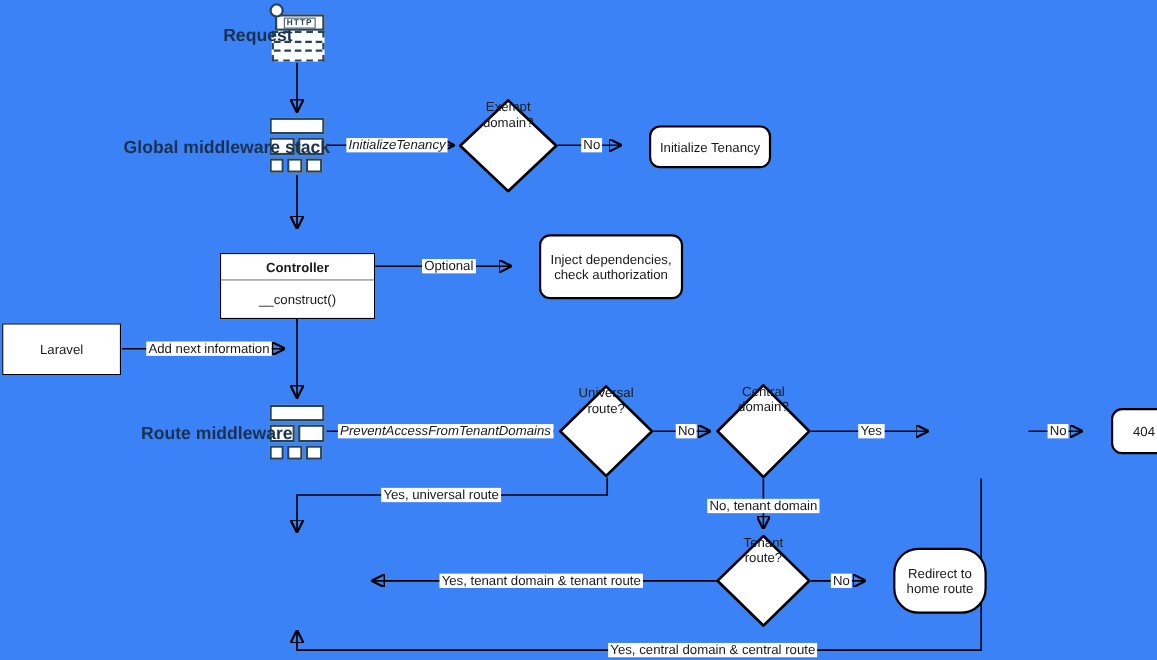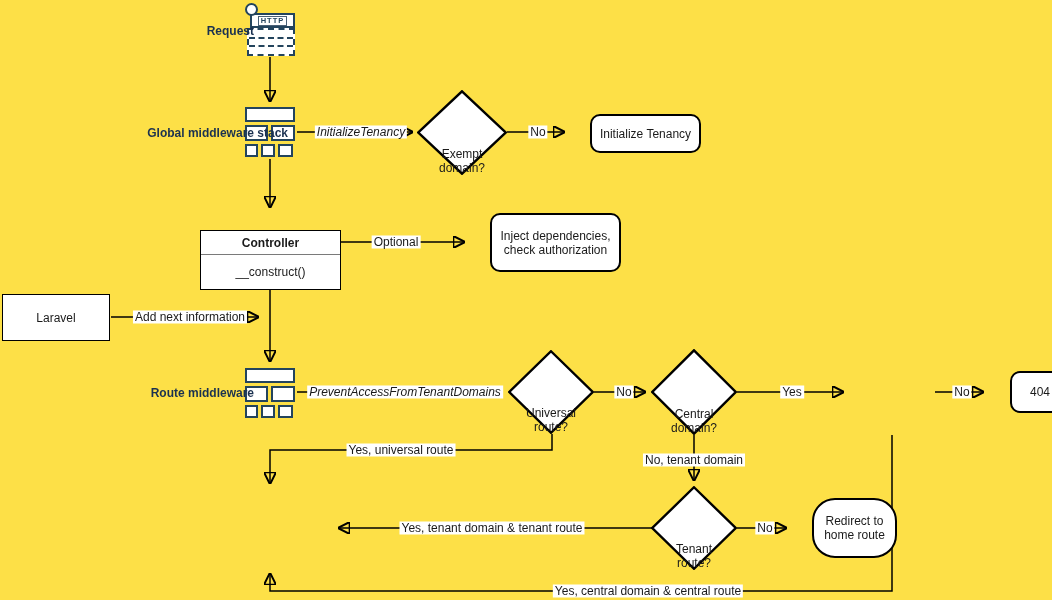"HTTP" #canvas { background: #fde047 -> #3b82f6 }
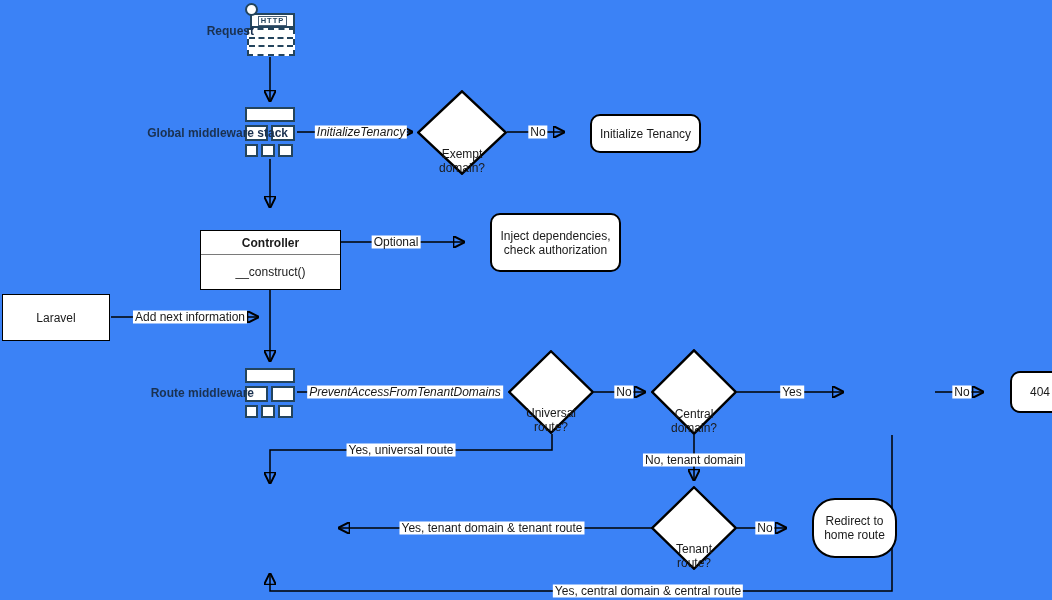"Request" .biglabel { font-size: 12px -> 16px; left: 16px -> 0; padding-left: none -> 28px }
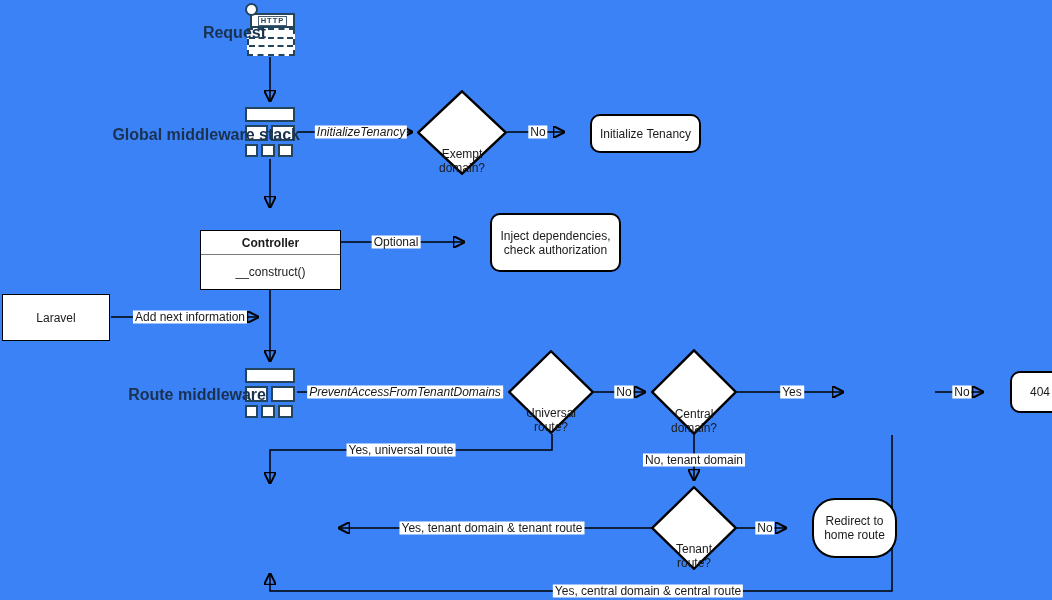"Exempt domain?" .diamond { align-items: flex-end -> flex-start }
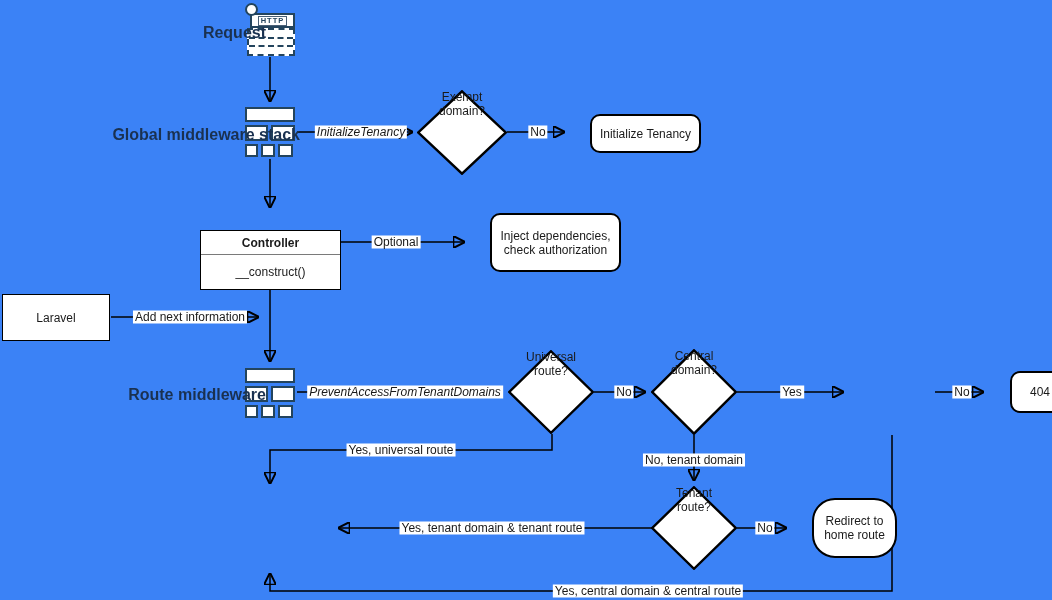"Optional" div.elabel { left: 396px -> 408px }
